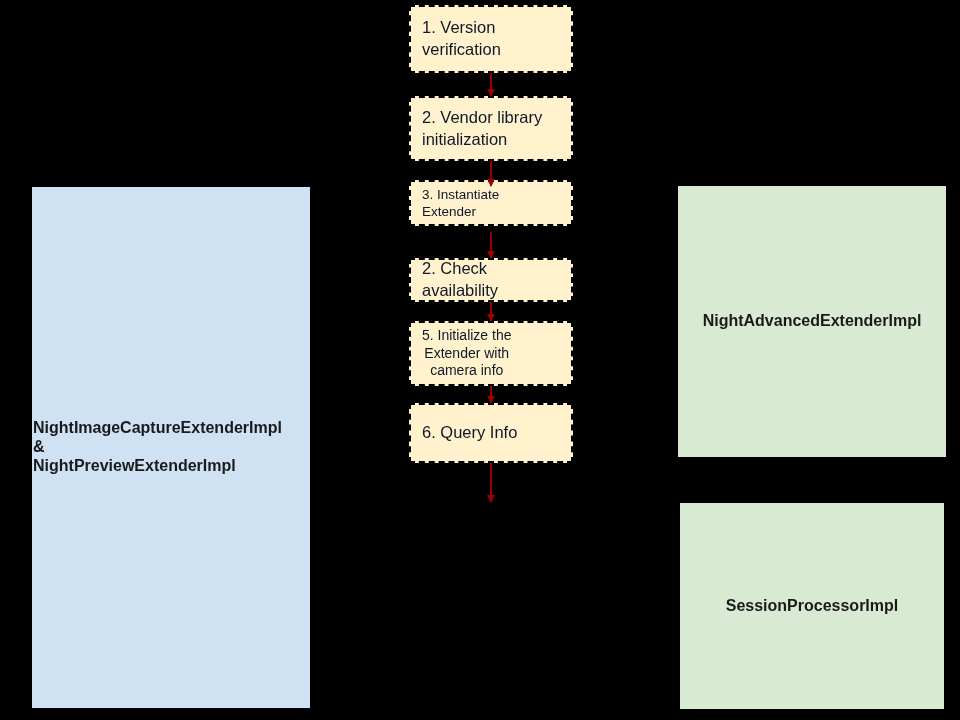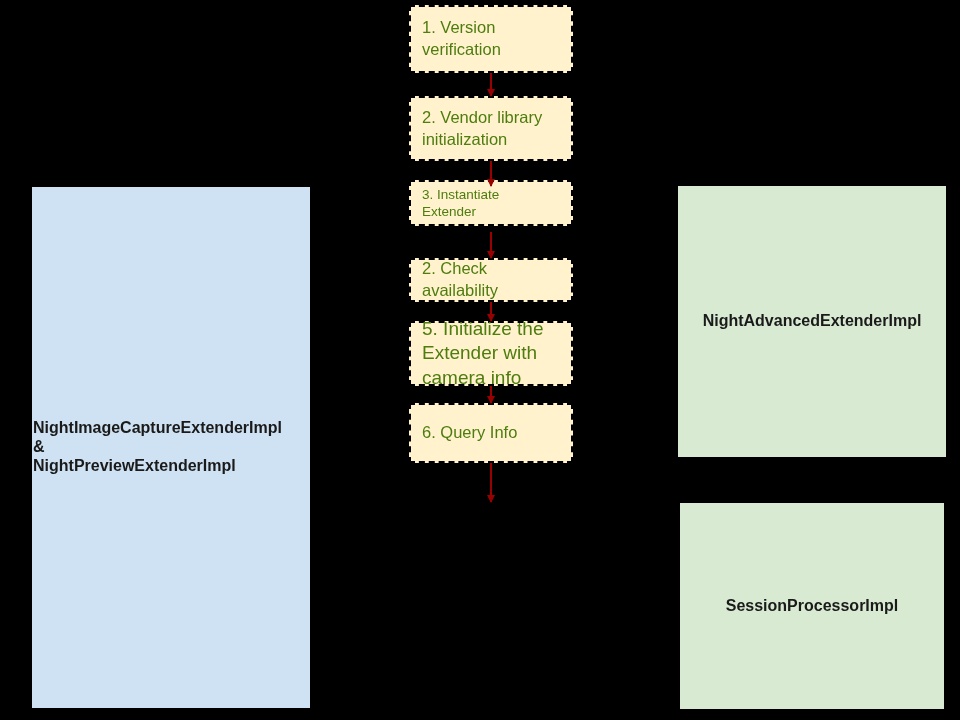"1. Version" .step { color: #4d7c0f -> #0f172a }
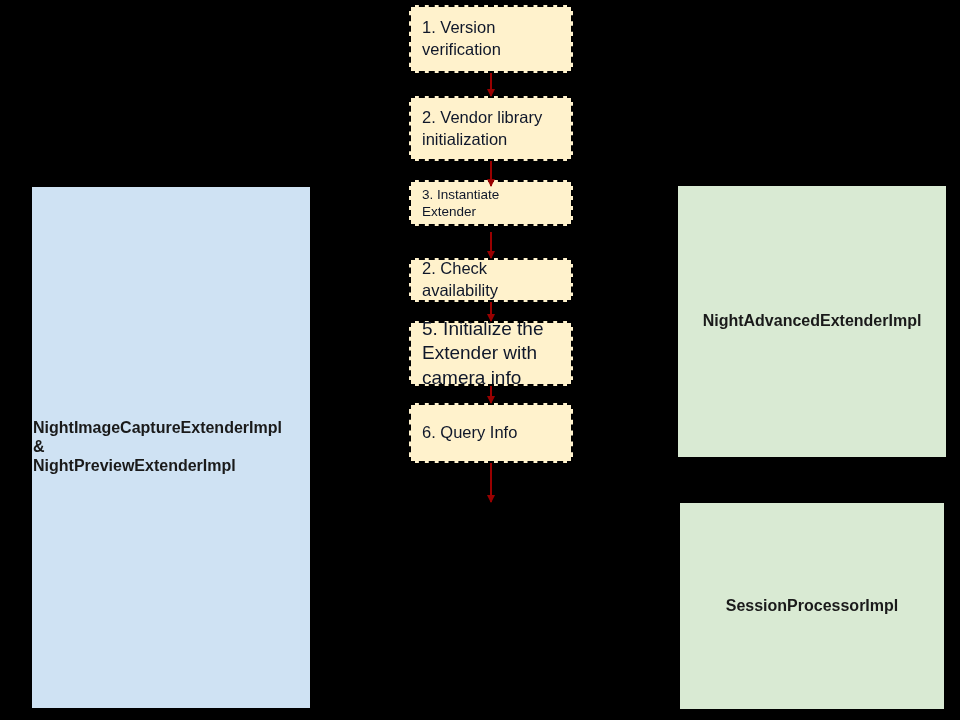"5. Initialize the" #s5 { font-size: 19px -> 14px; text-align: none -> center }
